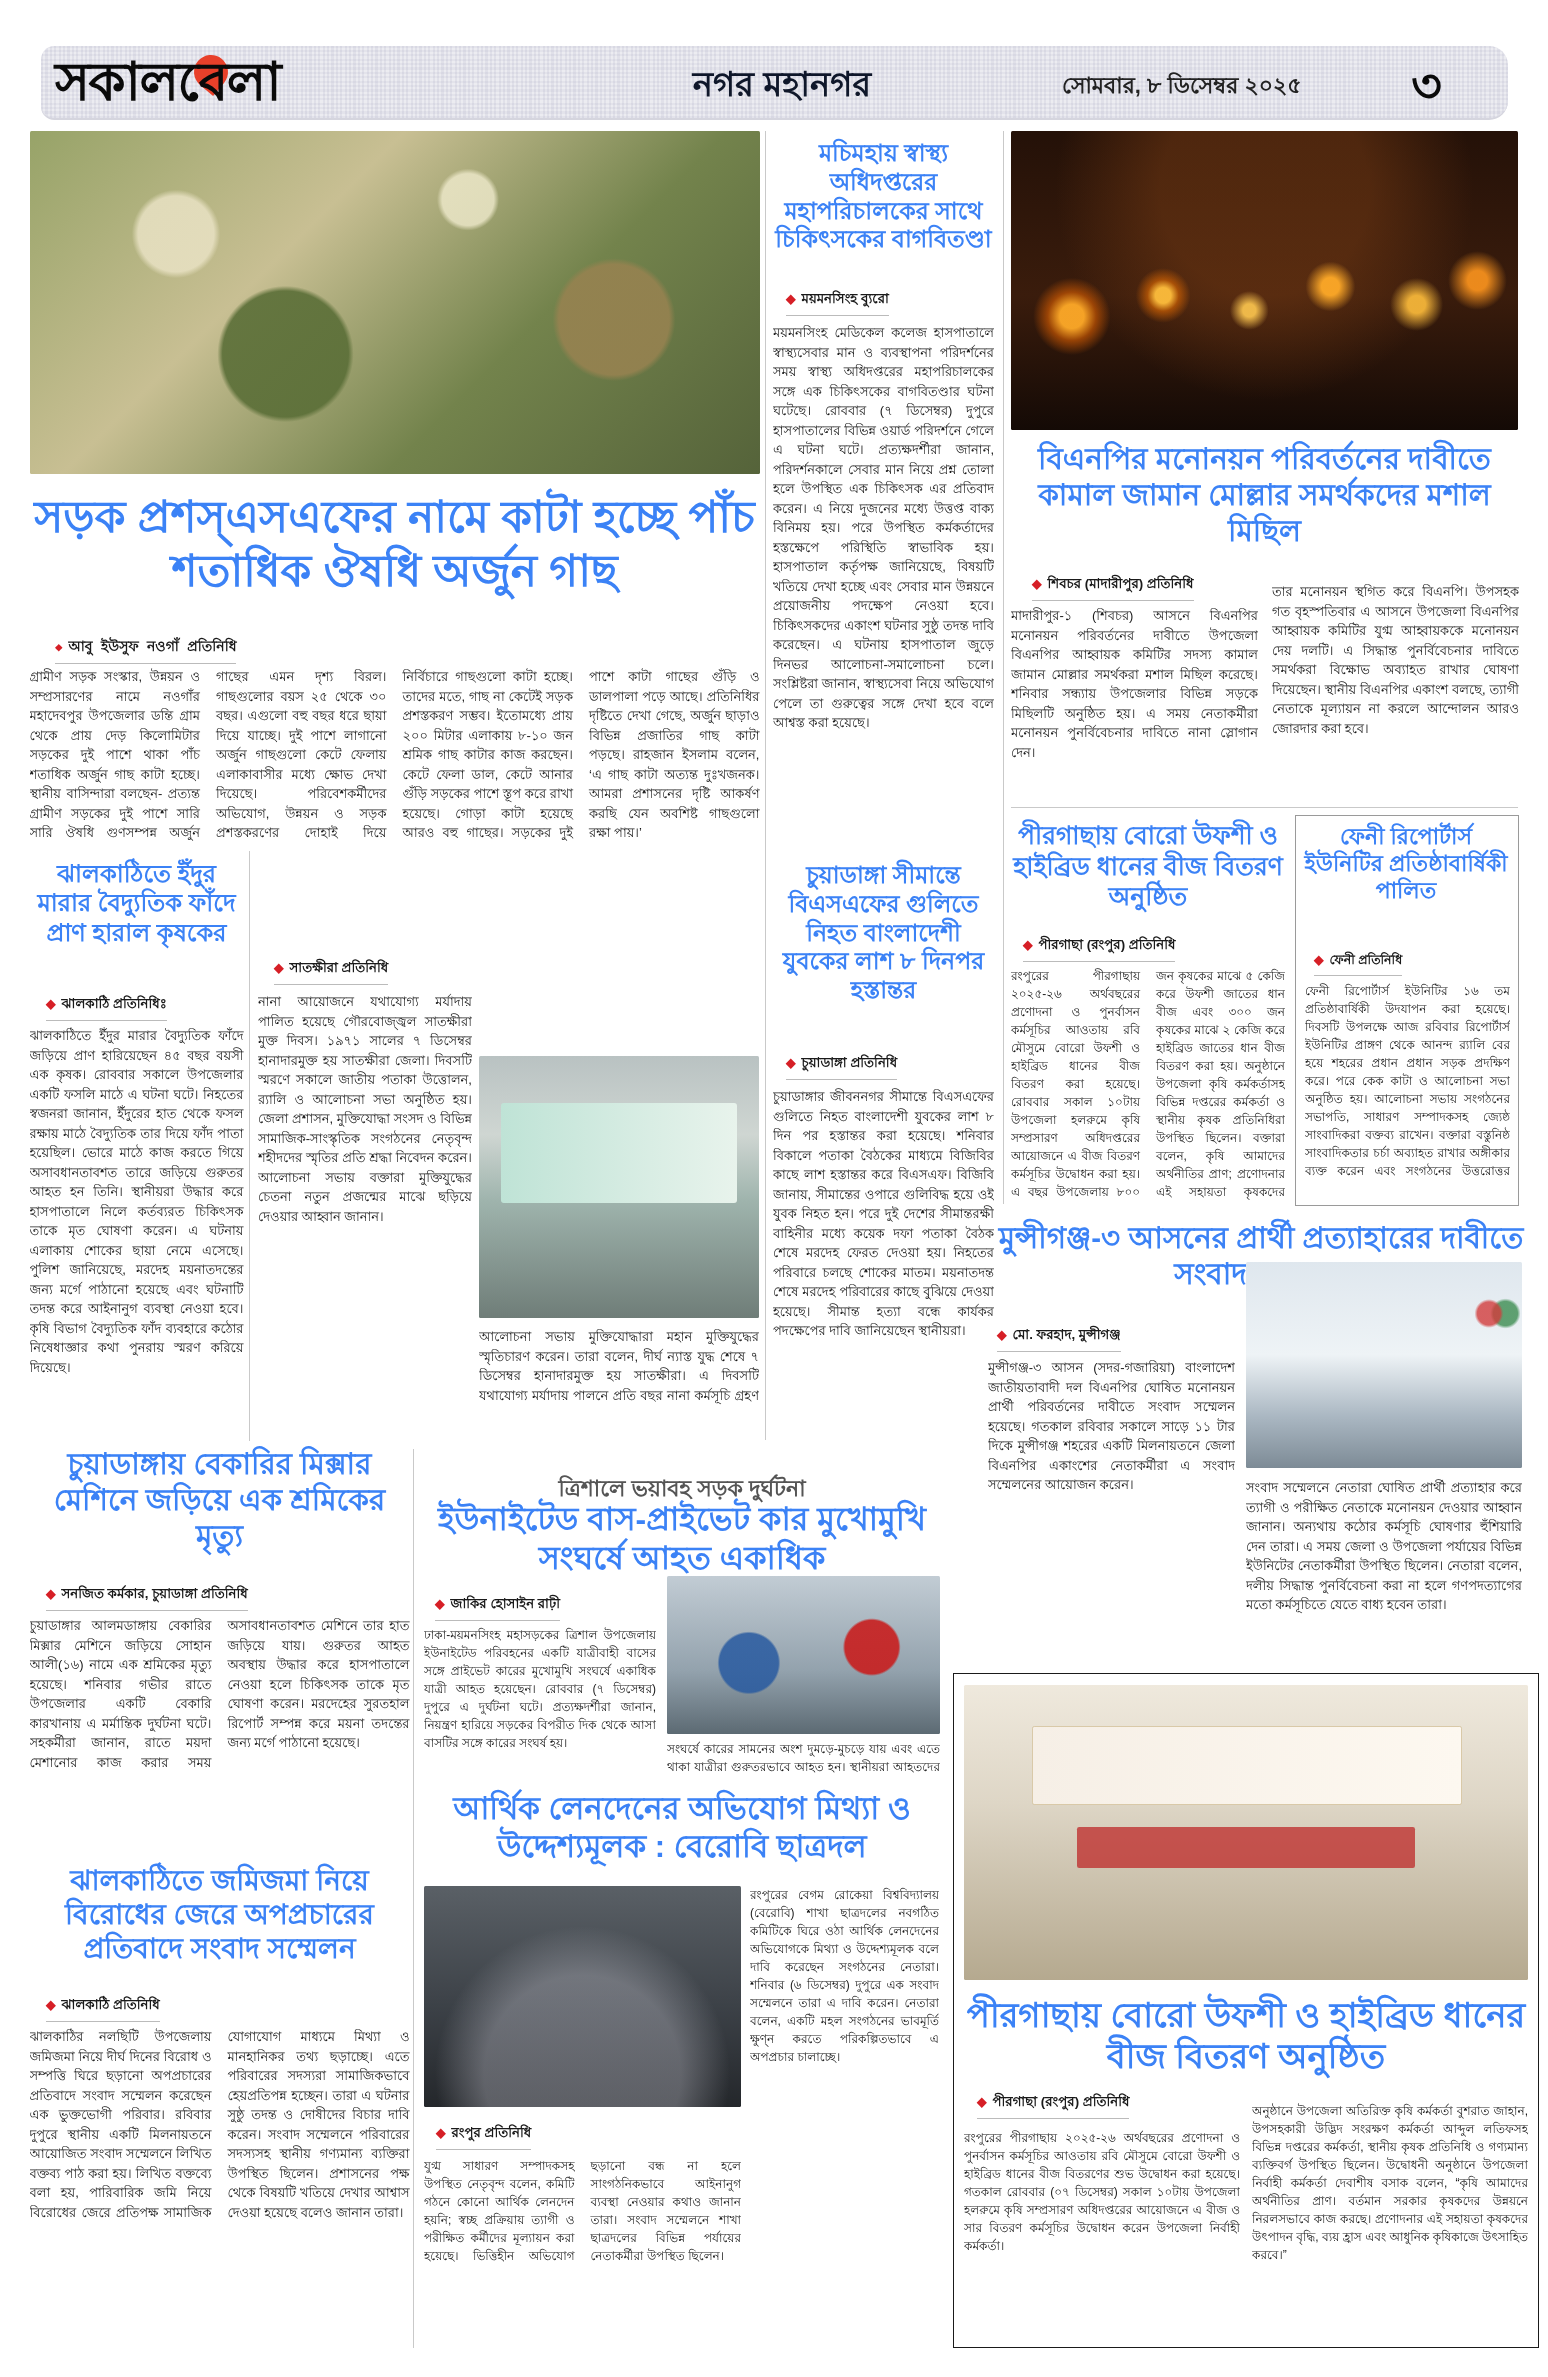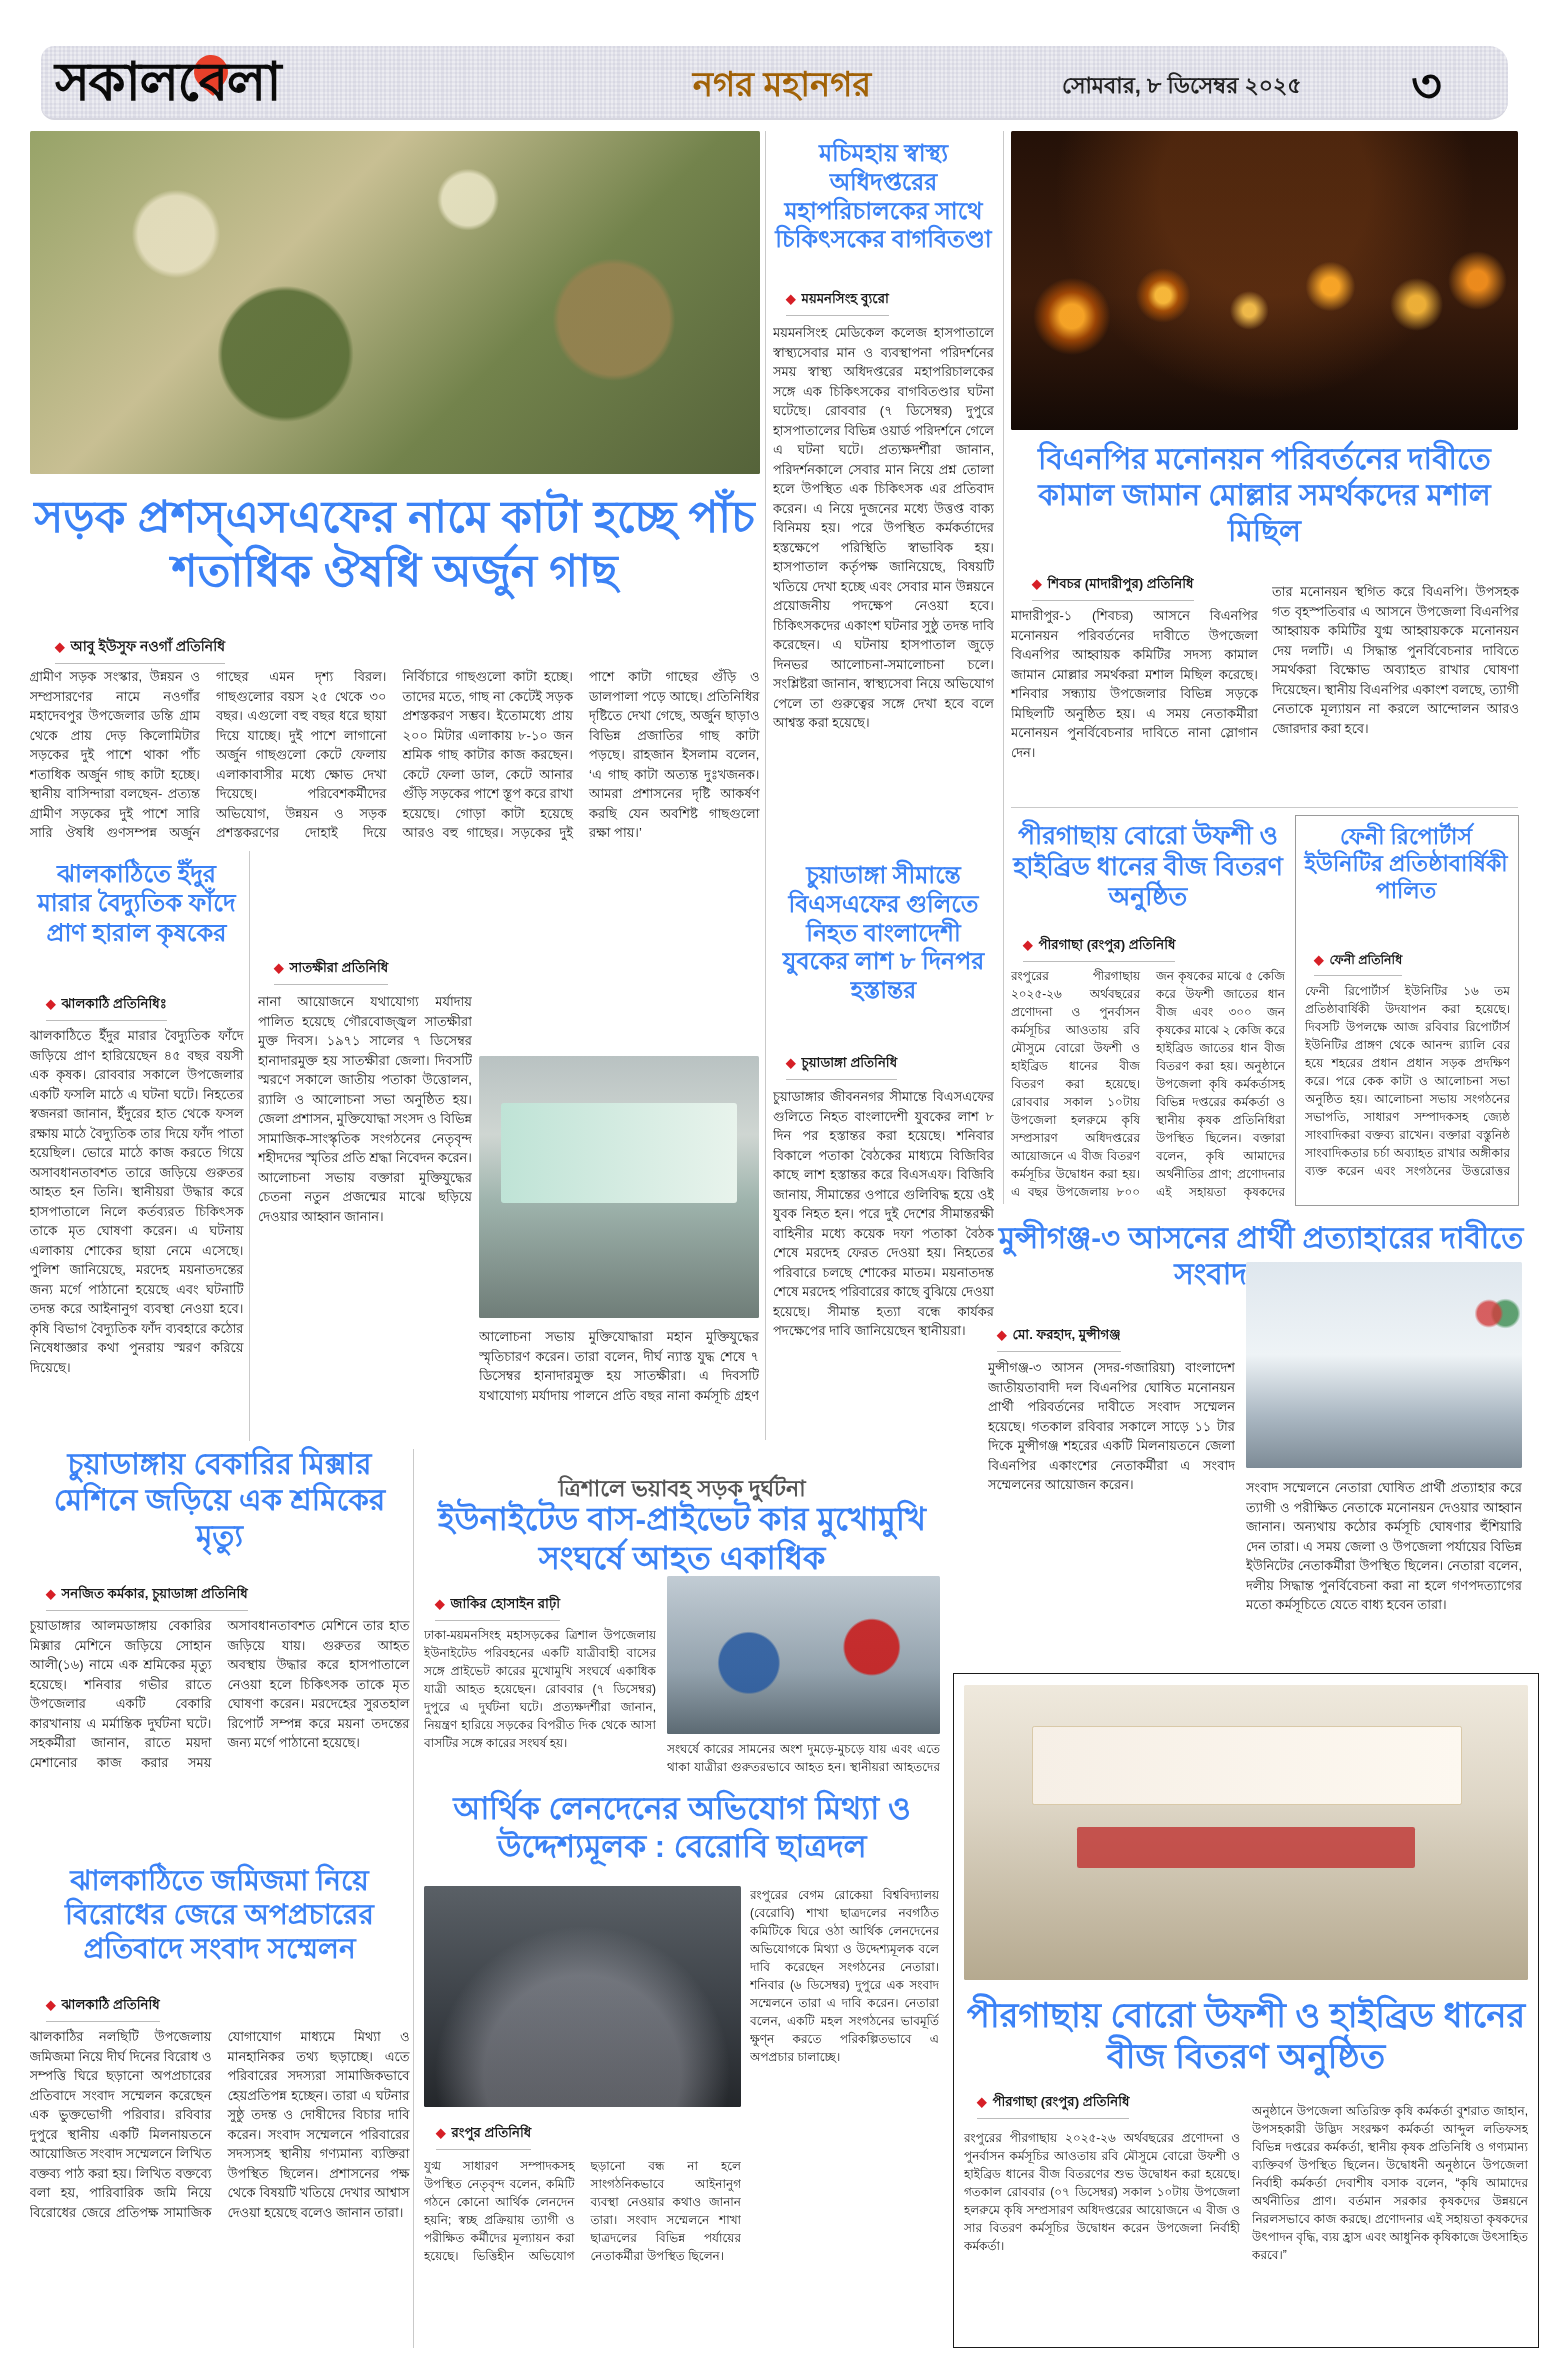"নগর মহানগর" .section-title { color: #a16207 -> #0f172a }
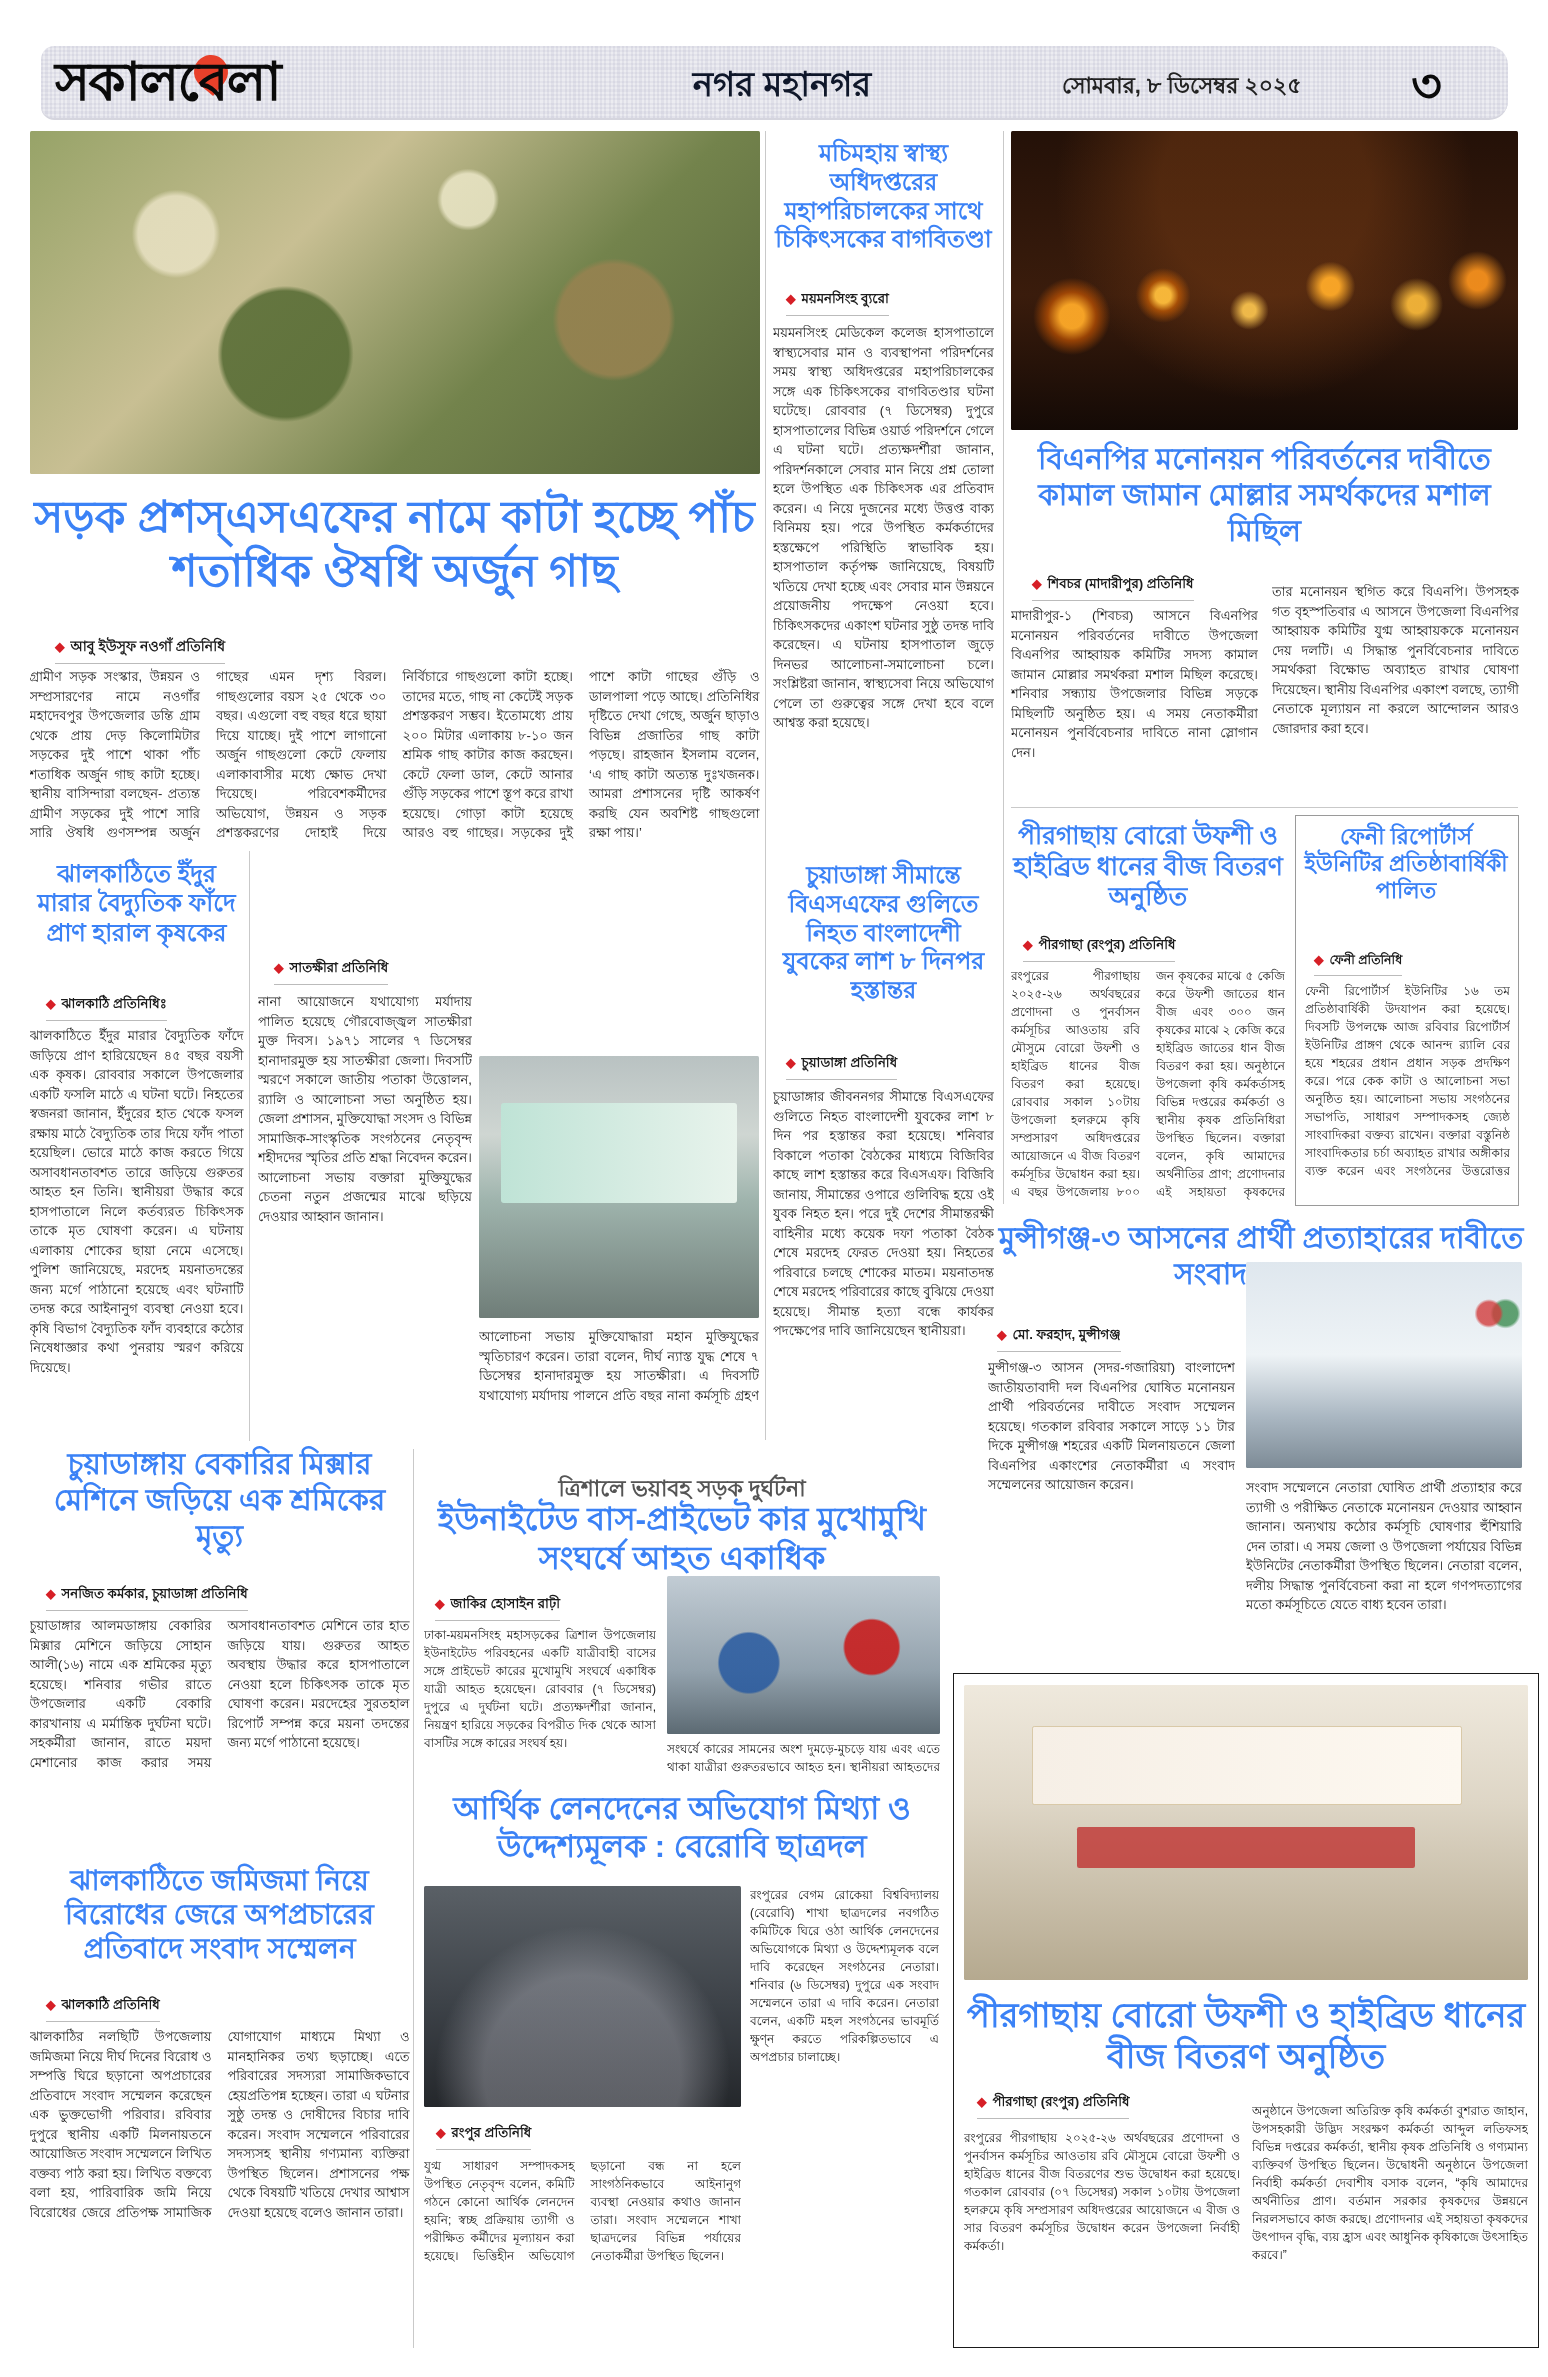"◆ আবু ইউসুফ নওগাঁ প্রতিনিধি" div.byline { font-family: none -> Liberation Mono, monospace }
